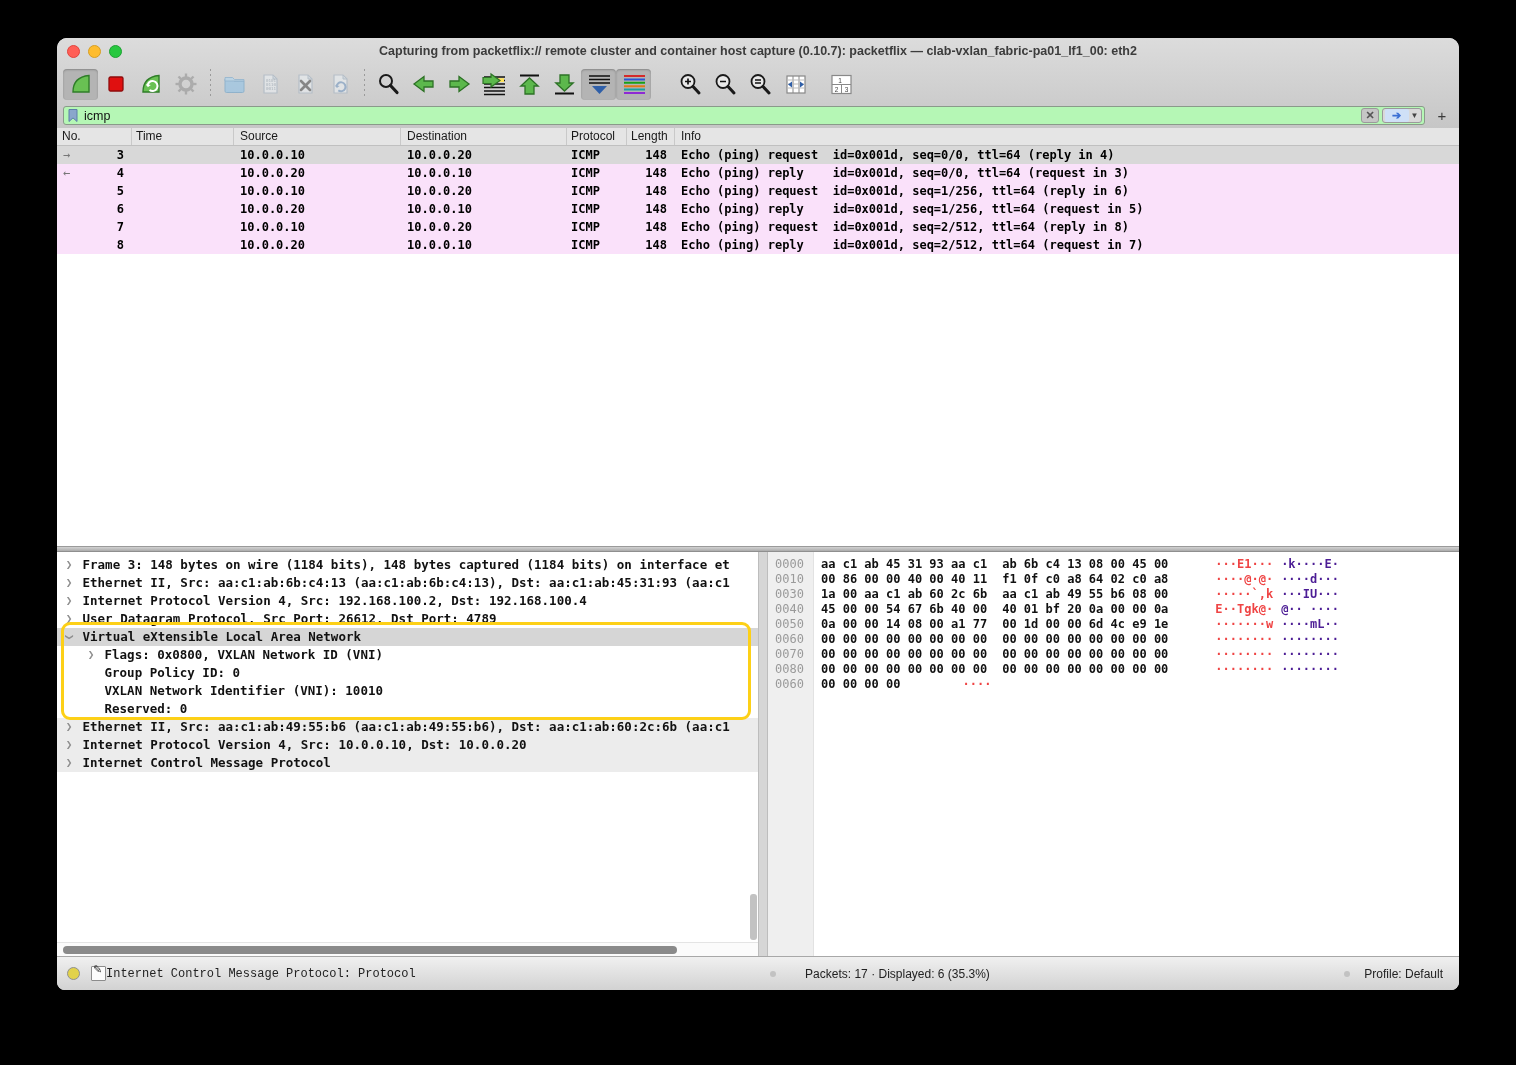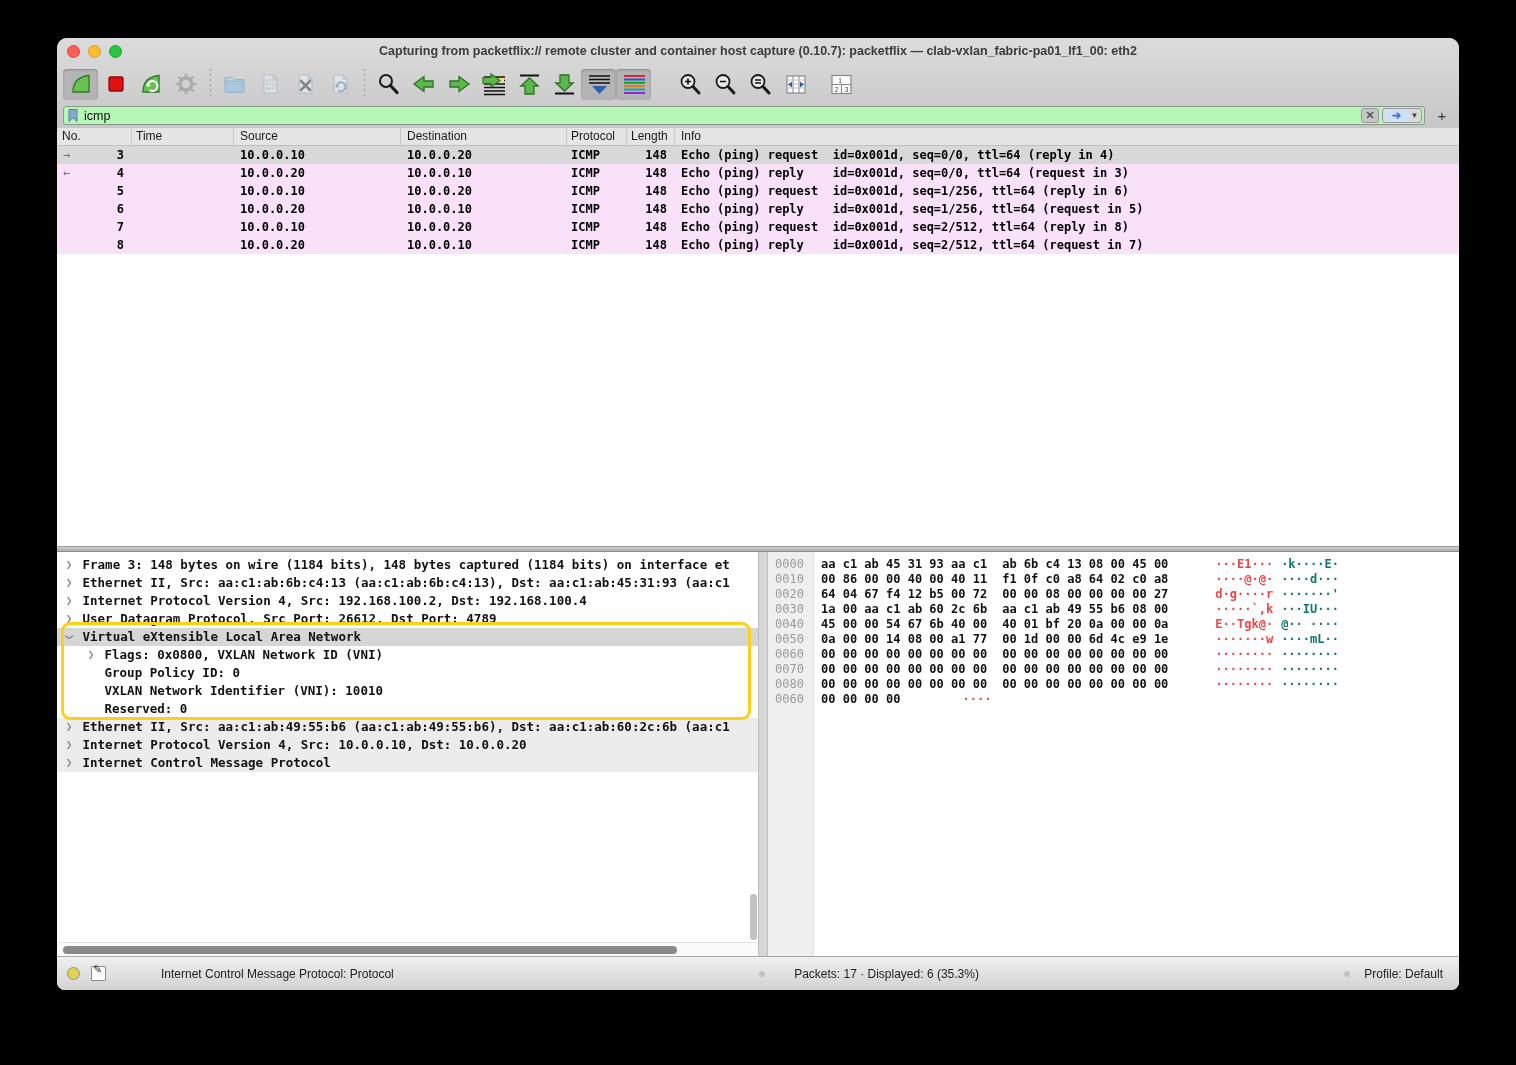"·k····E·" .a2 { color: #0f766e -> #4c1d95 }
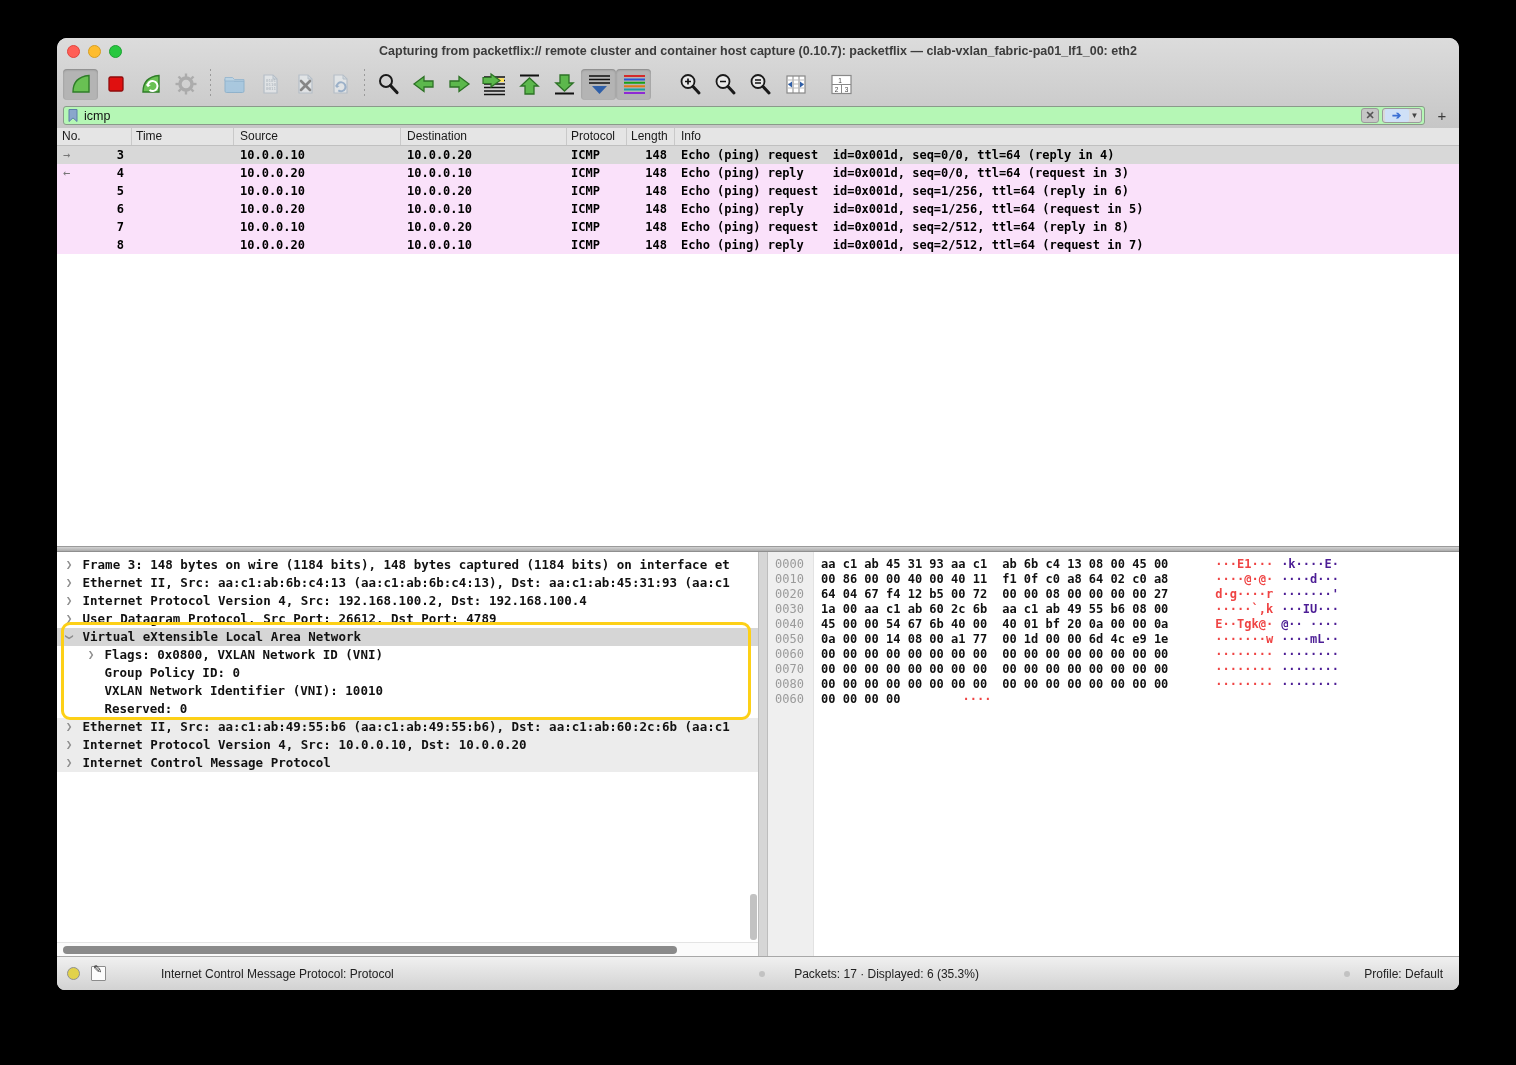"0020" div.hexrow { html: <div><div>0020</div><div>64 04 67 f4 12 b5 00 72</div><div>00 00 08 00 00 00 00 27</div><div>d·g····r</div><div>·······'</div></div> -> none }
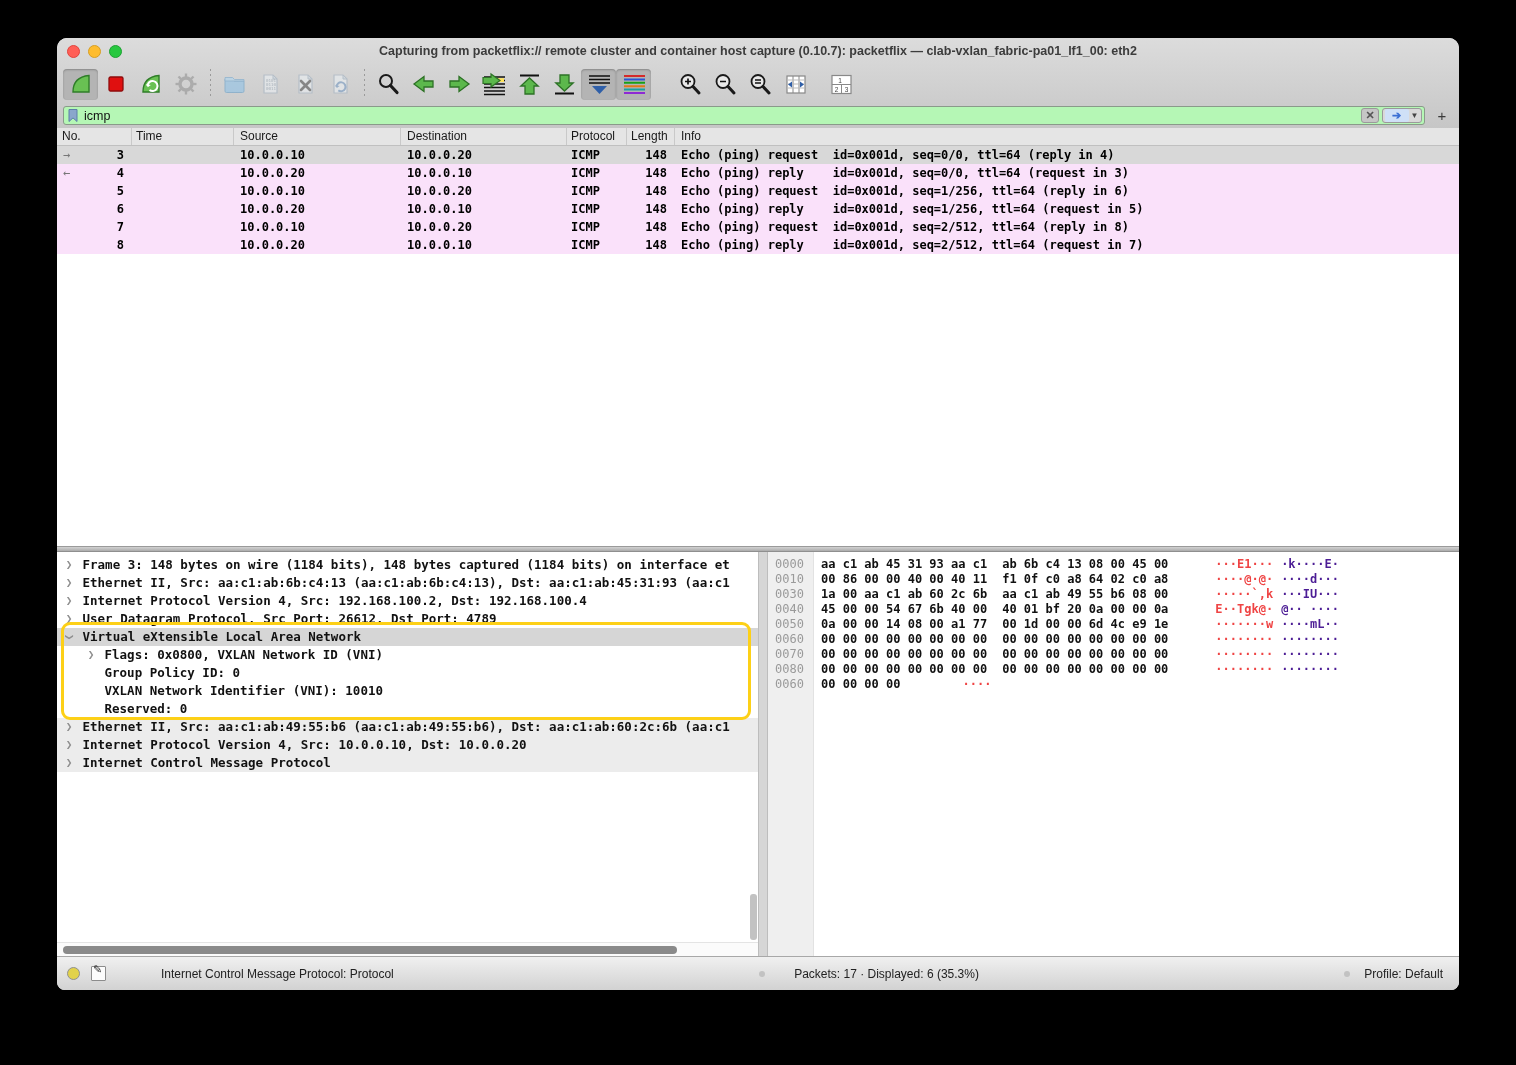"Internet Control Message Protocol:" #statusleft { font-family: none -> Liberation Mono, monospace; margin-left: 55px -> none }
